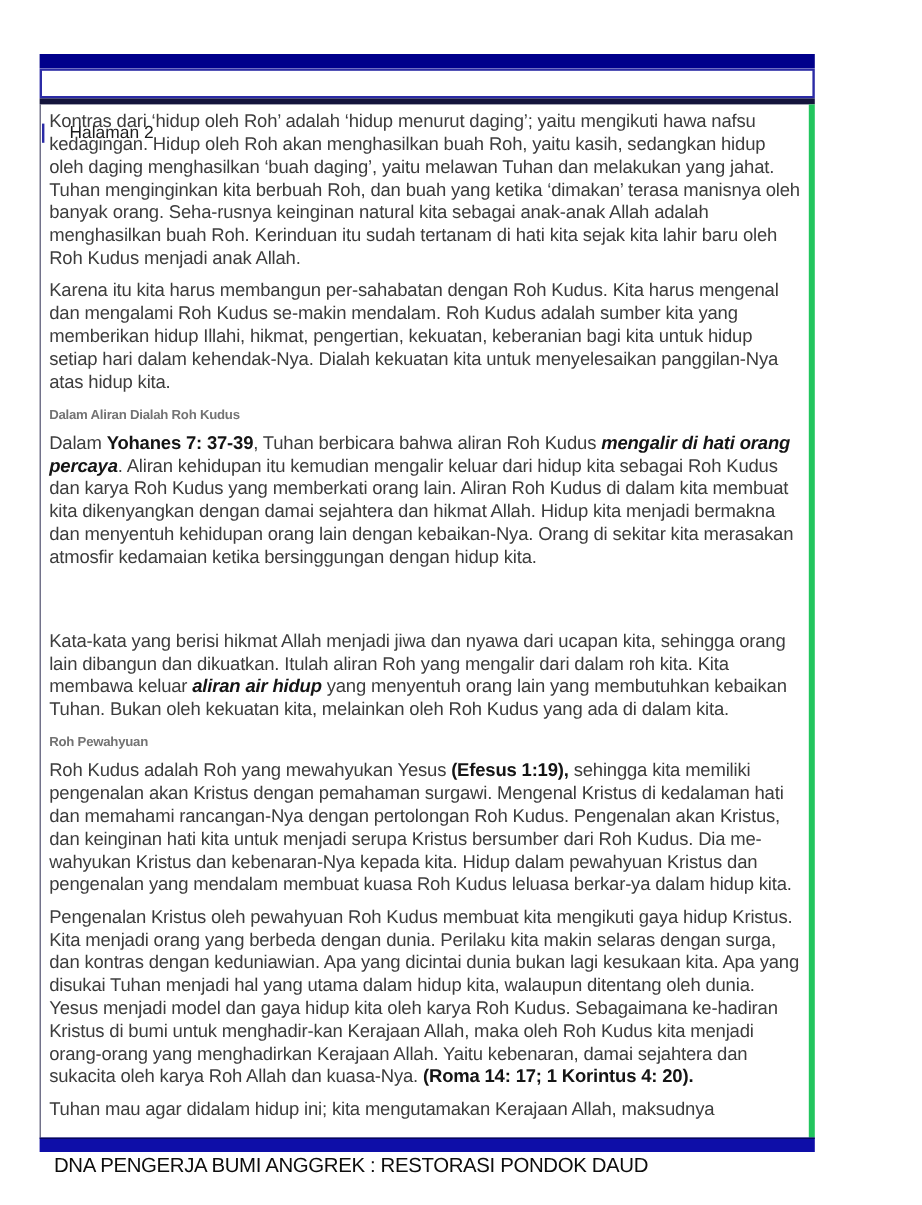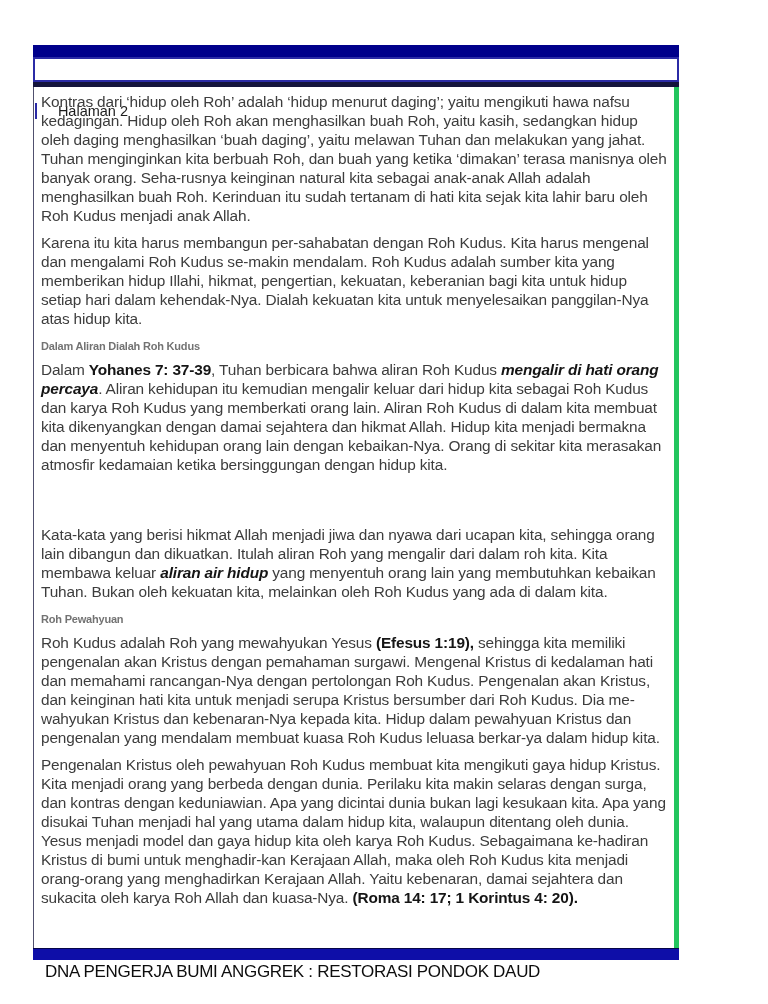"Tuhan mau agar didalam hidup" p { html: none -> <p><span>Tuhan mau agar didalam hidup ini; kita mengutamakan Kerajaan Allah, maksudnya</span></p> }
